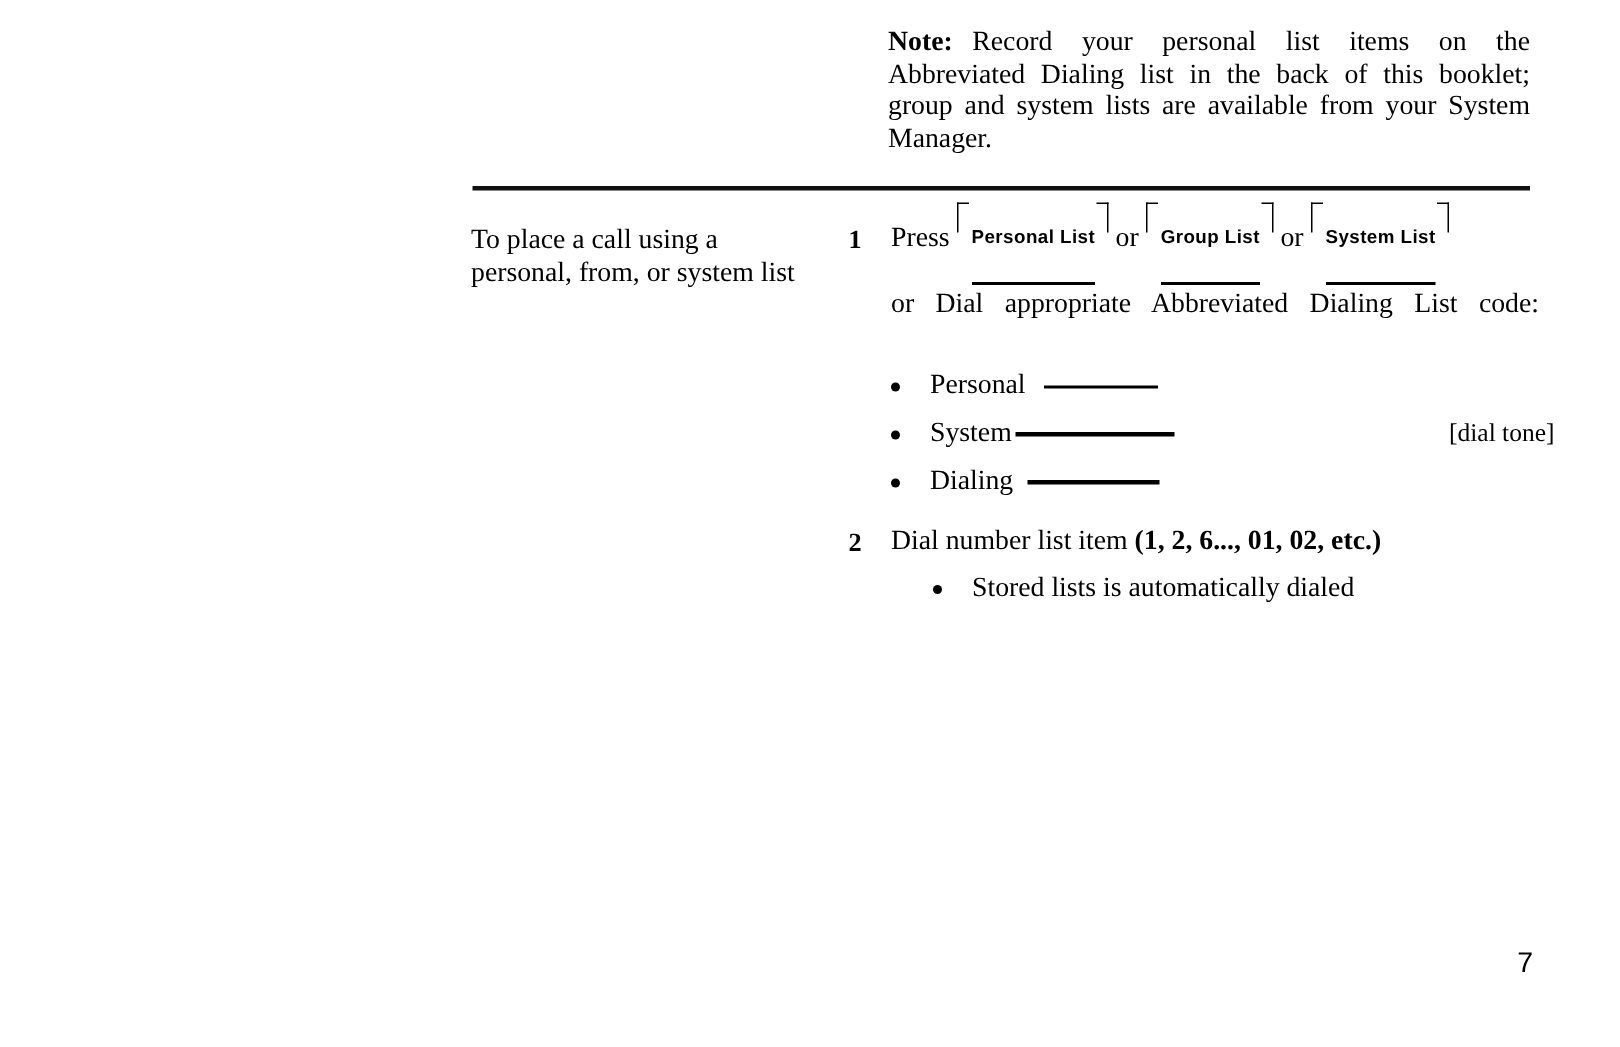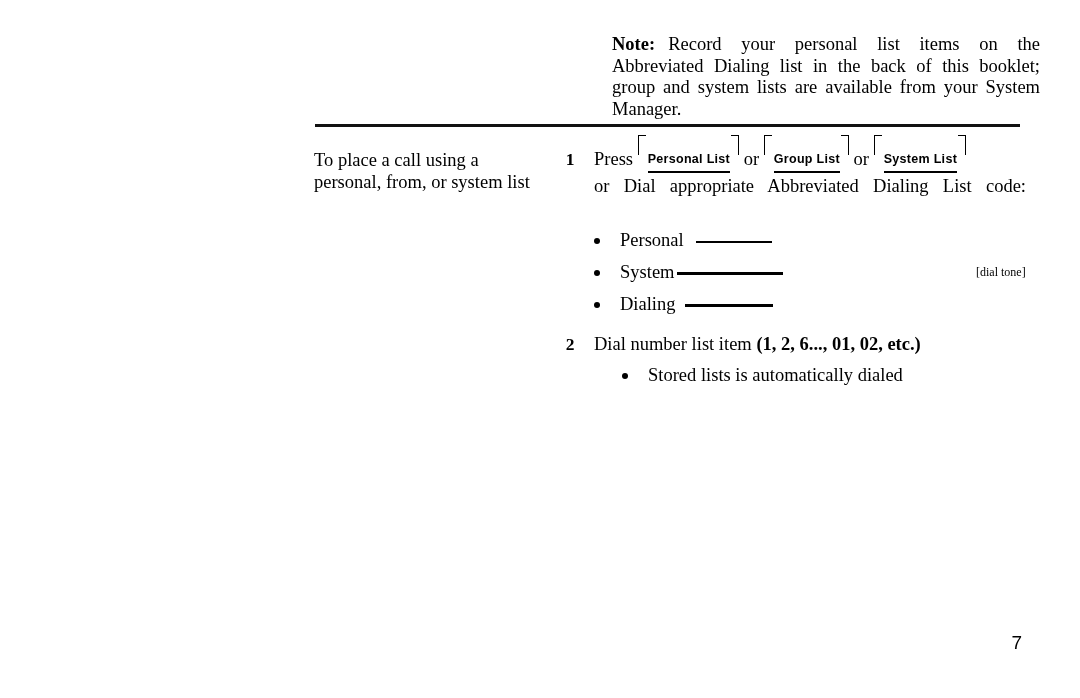"Note: Record your personal list" .note-block { left: 612px -> 592px; margin-top: 16px -> none }
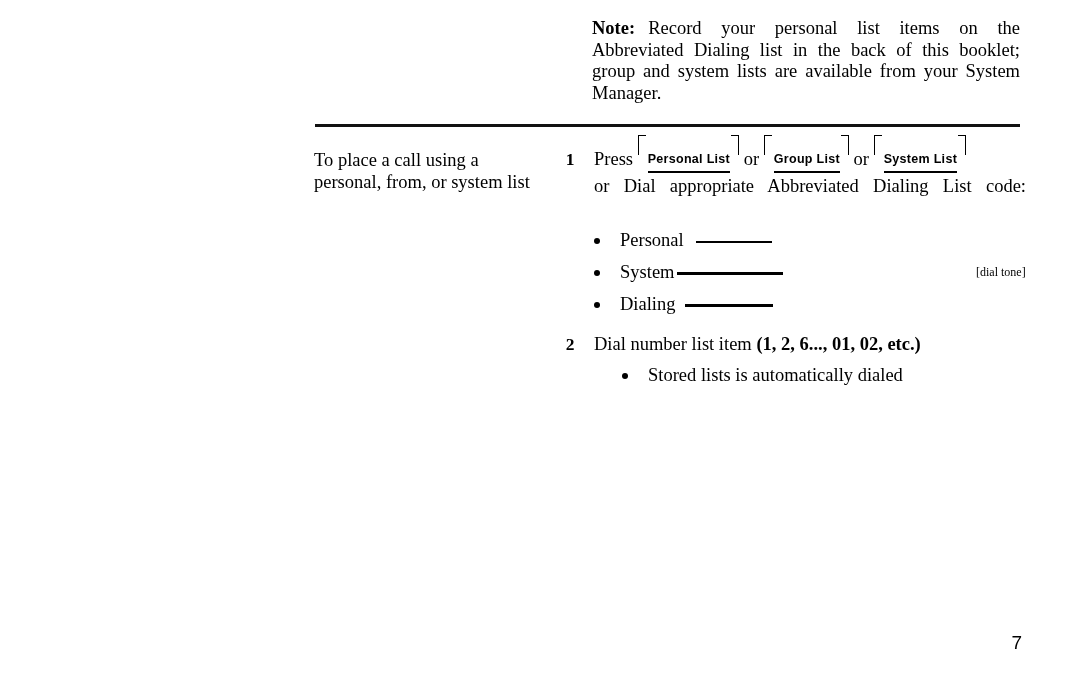"Personal List" .keycap .kc-label { padding-bottom: 0 -> 18px }
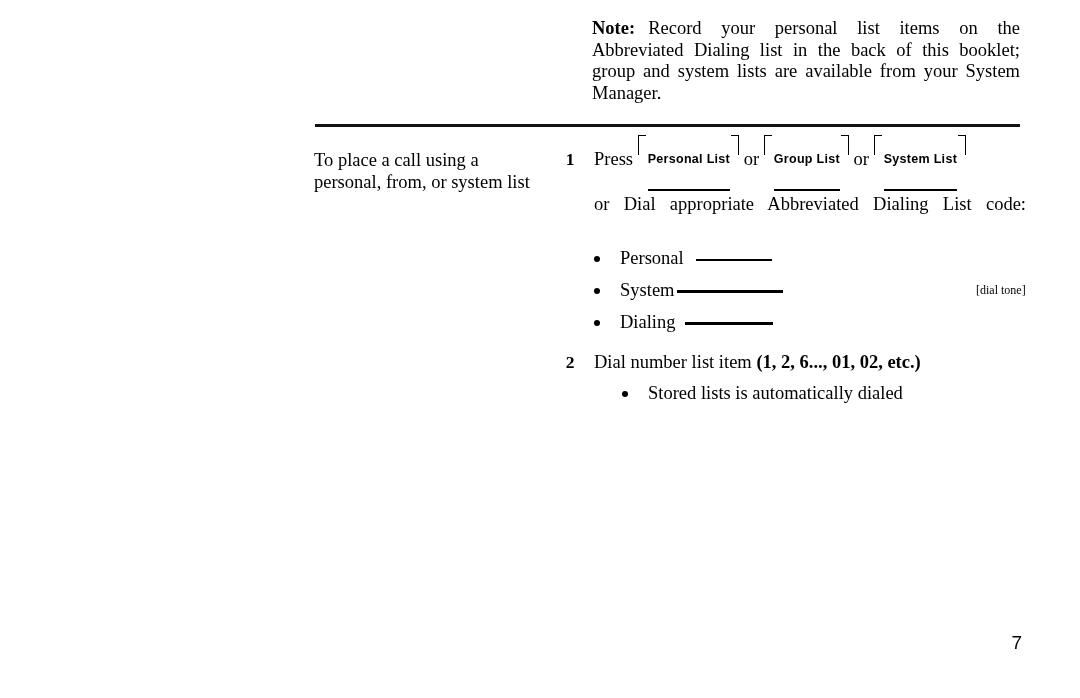"[dial tone]" .dial-tone { font-size: 12px -> 17px; left: 382px -> 372px }
